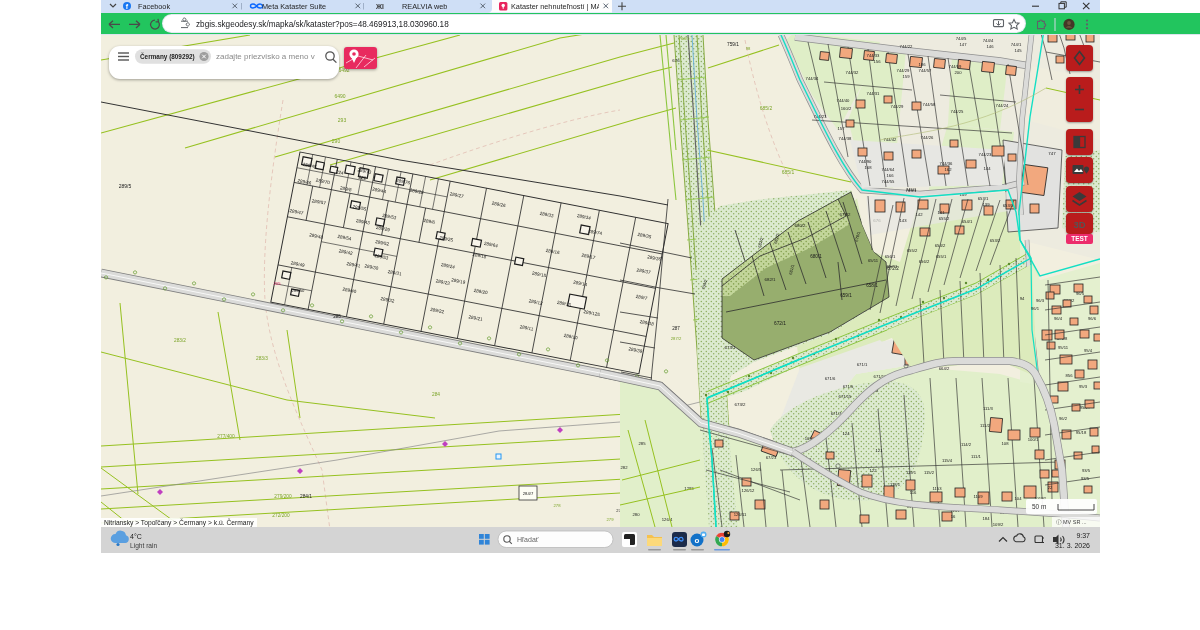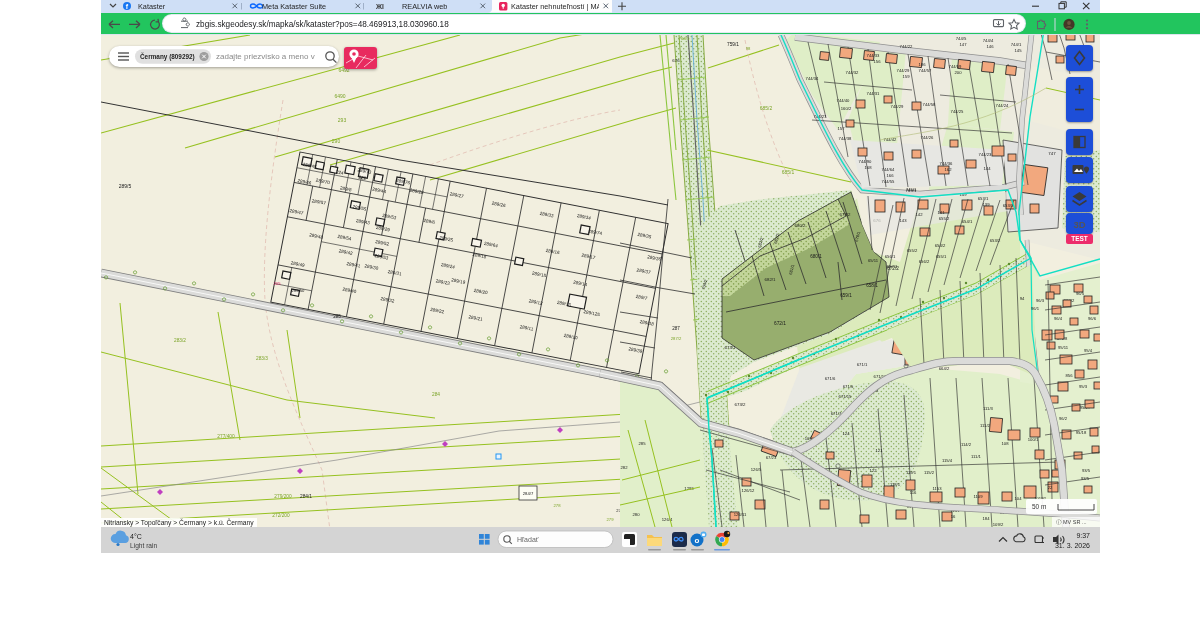"Kataster" div.tabtxt { text: Kataster -> Facebook }
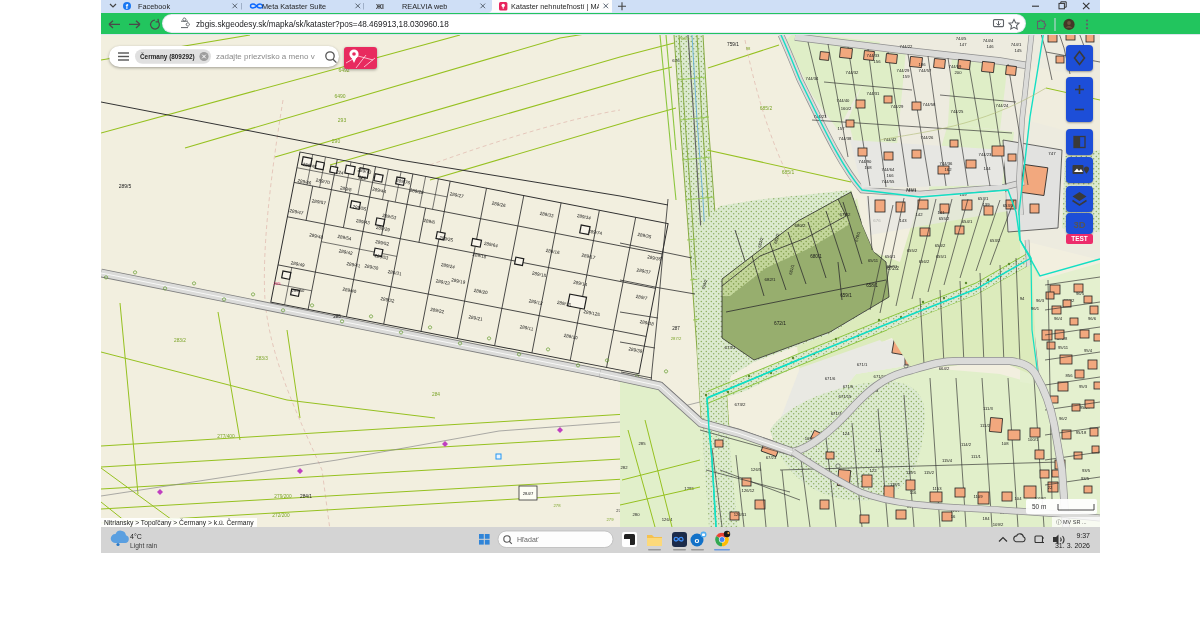"zadajte priezvisko a meno v" div { height: 21px -> 33px }
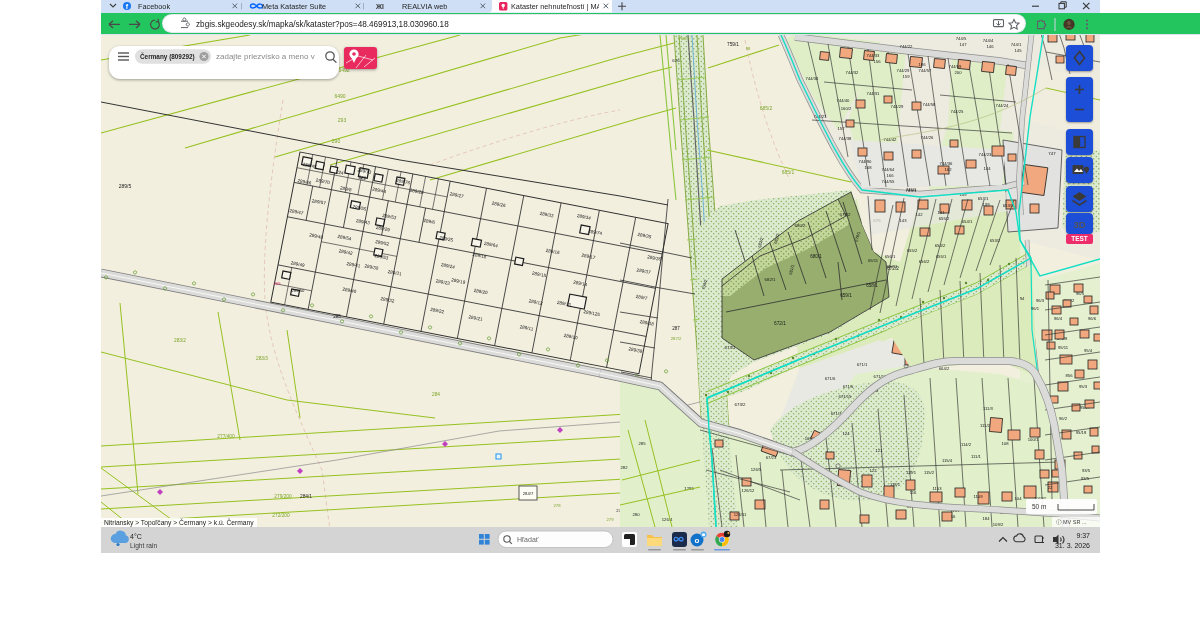"3D" .mbtn { background: #1d4ed8 -> #b91c1c }
